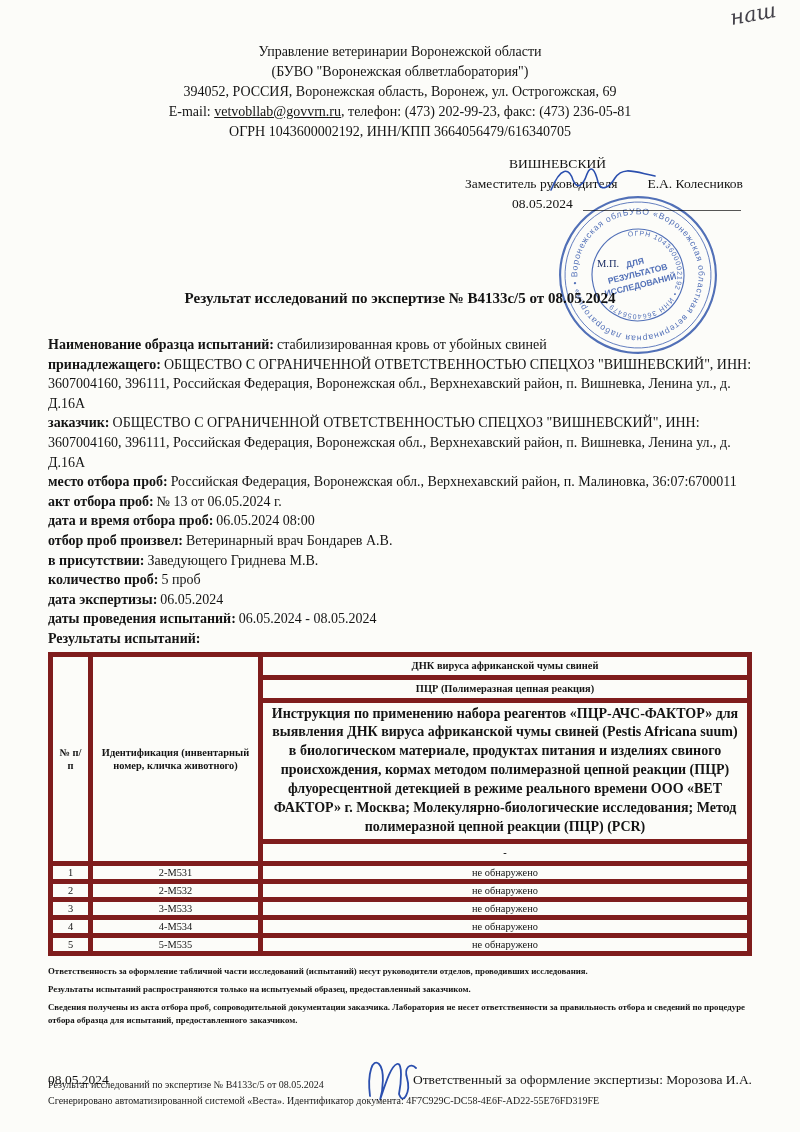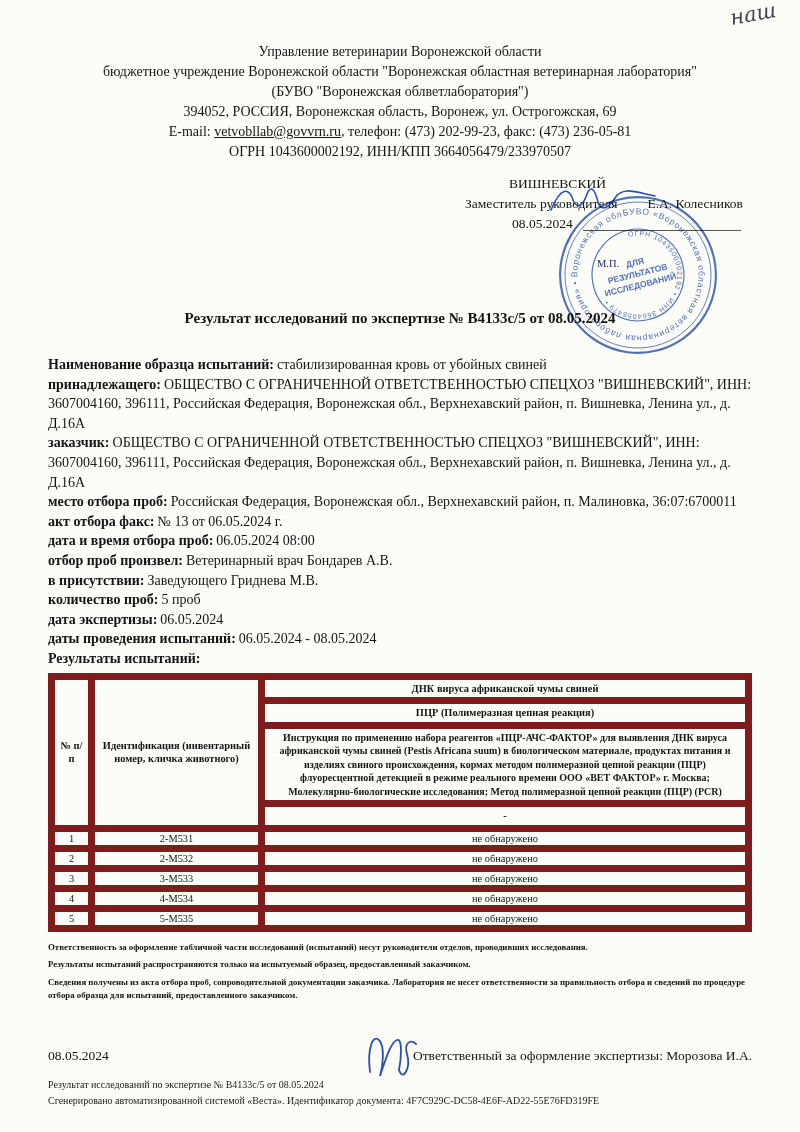"бюджетное учреждение Воронежской области" div { html: <div>бюджетное учреждение Воронежской области "Воронежская областная ветеринарная лаборатория"</div> -> none }
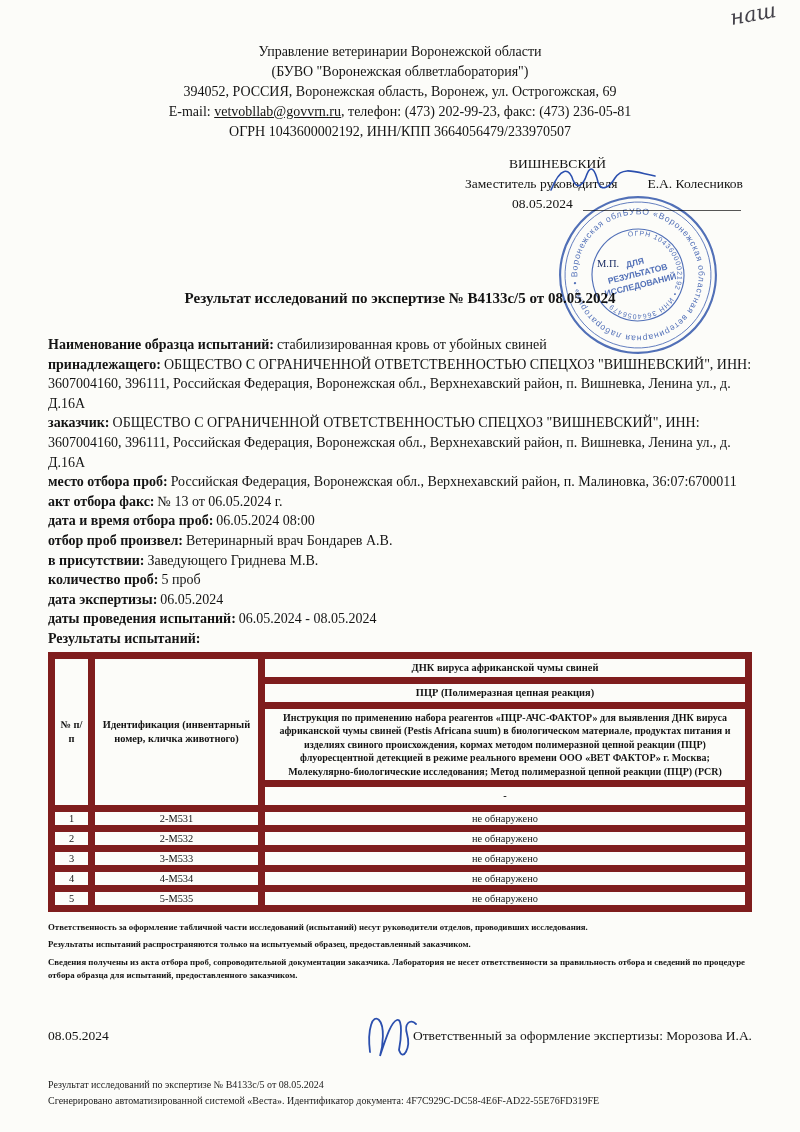"ОГРН 1043600002192, ИНН/КПП" div { text: 3664056479/233970507 -> 3664056479/616340705 }
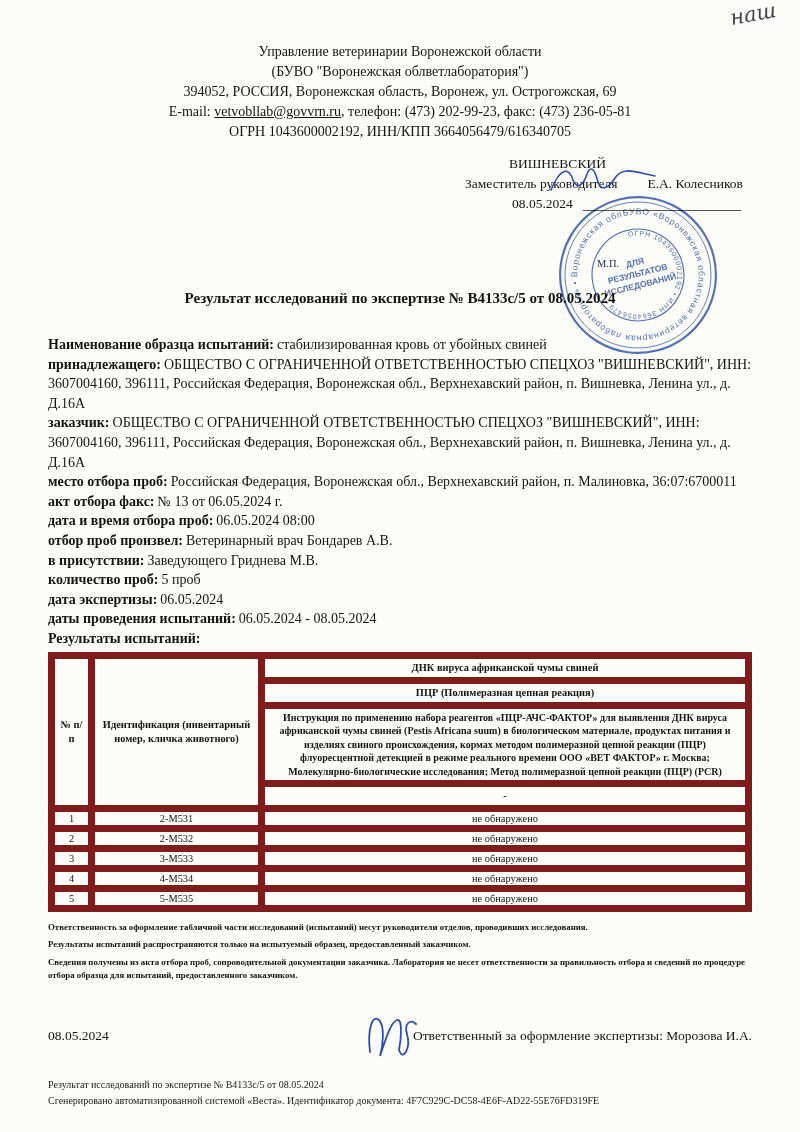"акт отбора факс:" span.lbl { text: факс -> проб }
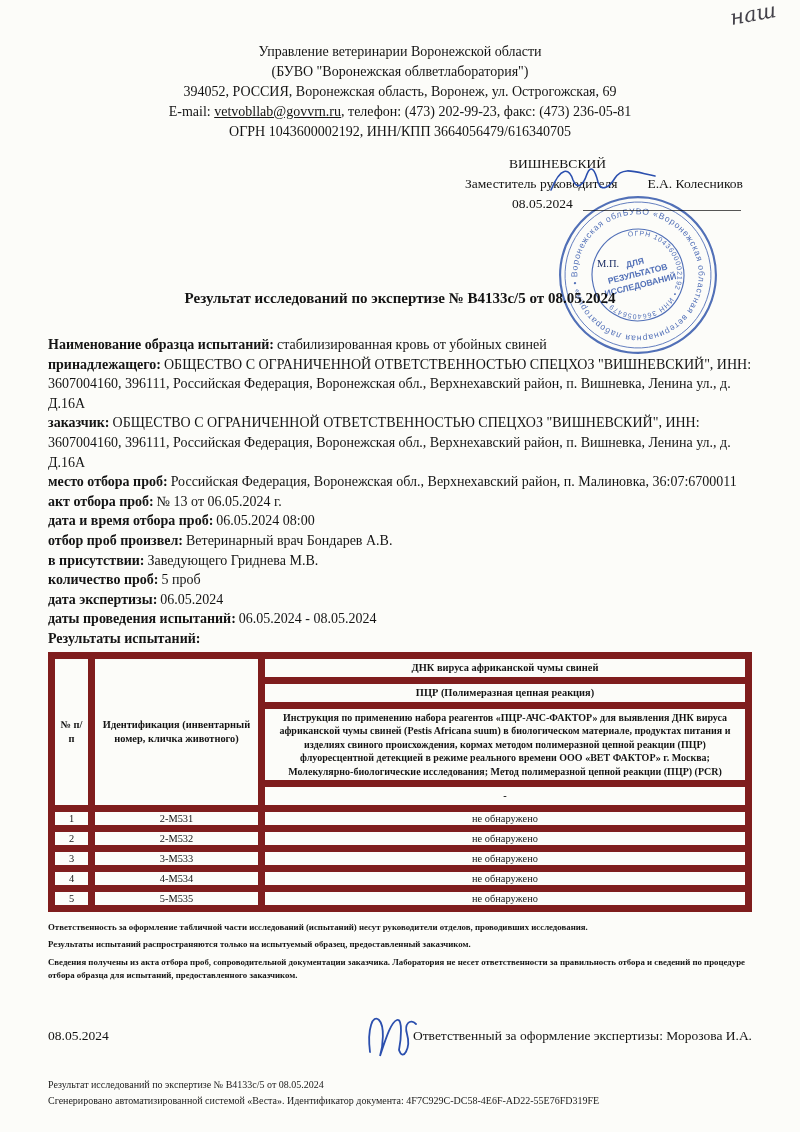"ДНК вируса африканской чумы свиней" table.results td { border: 7px solid #7f1d1d -> 5px solid #7f1d1d }
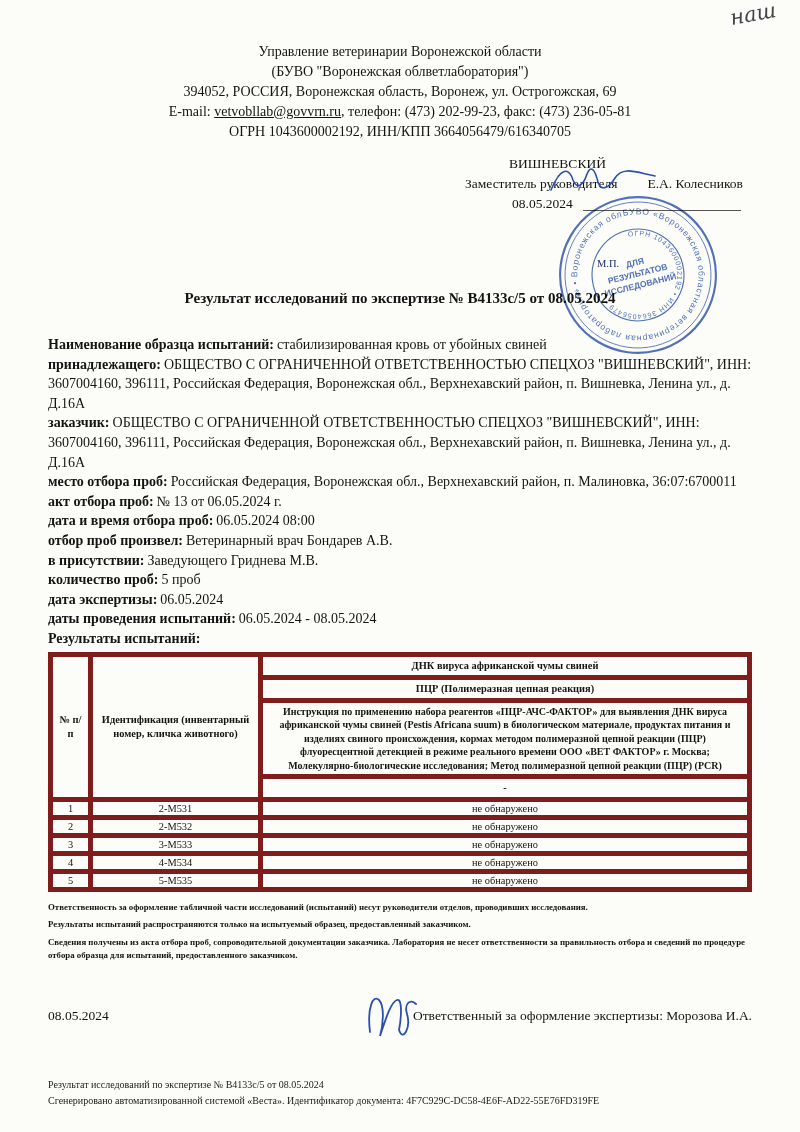"Инструкция по применению набора" td.instr { font-size: 10px -> 14px }
